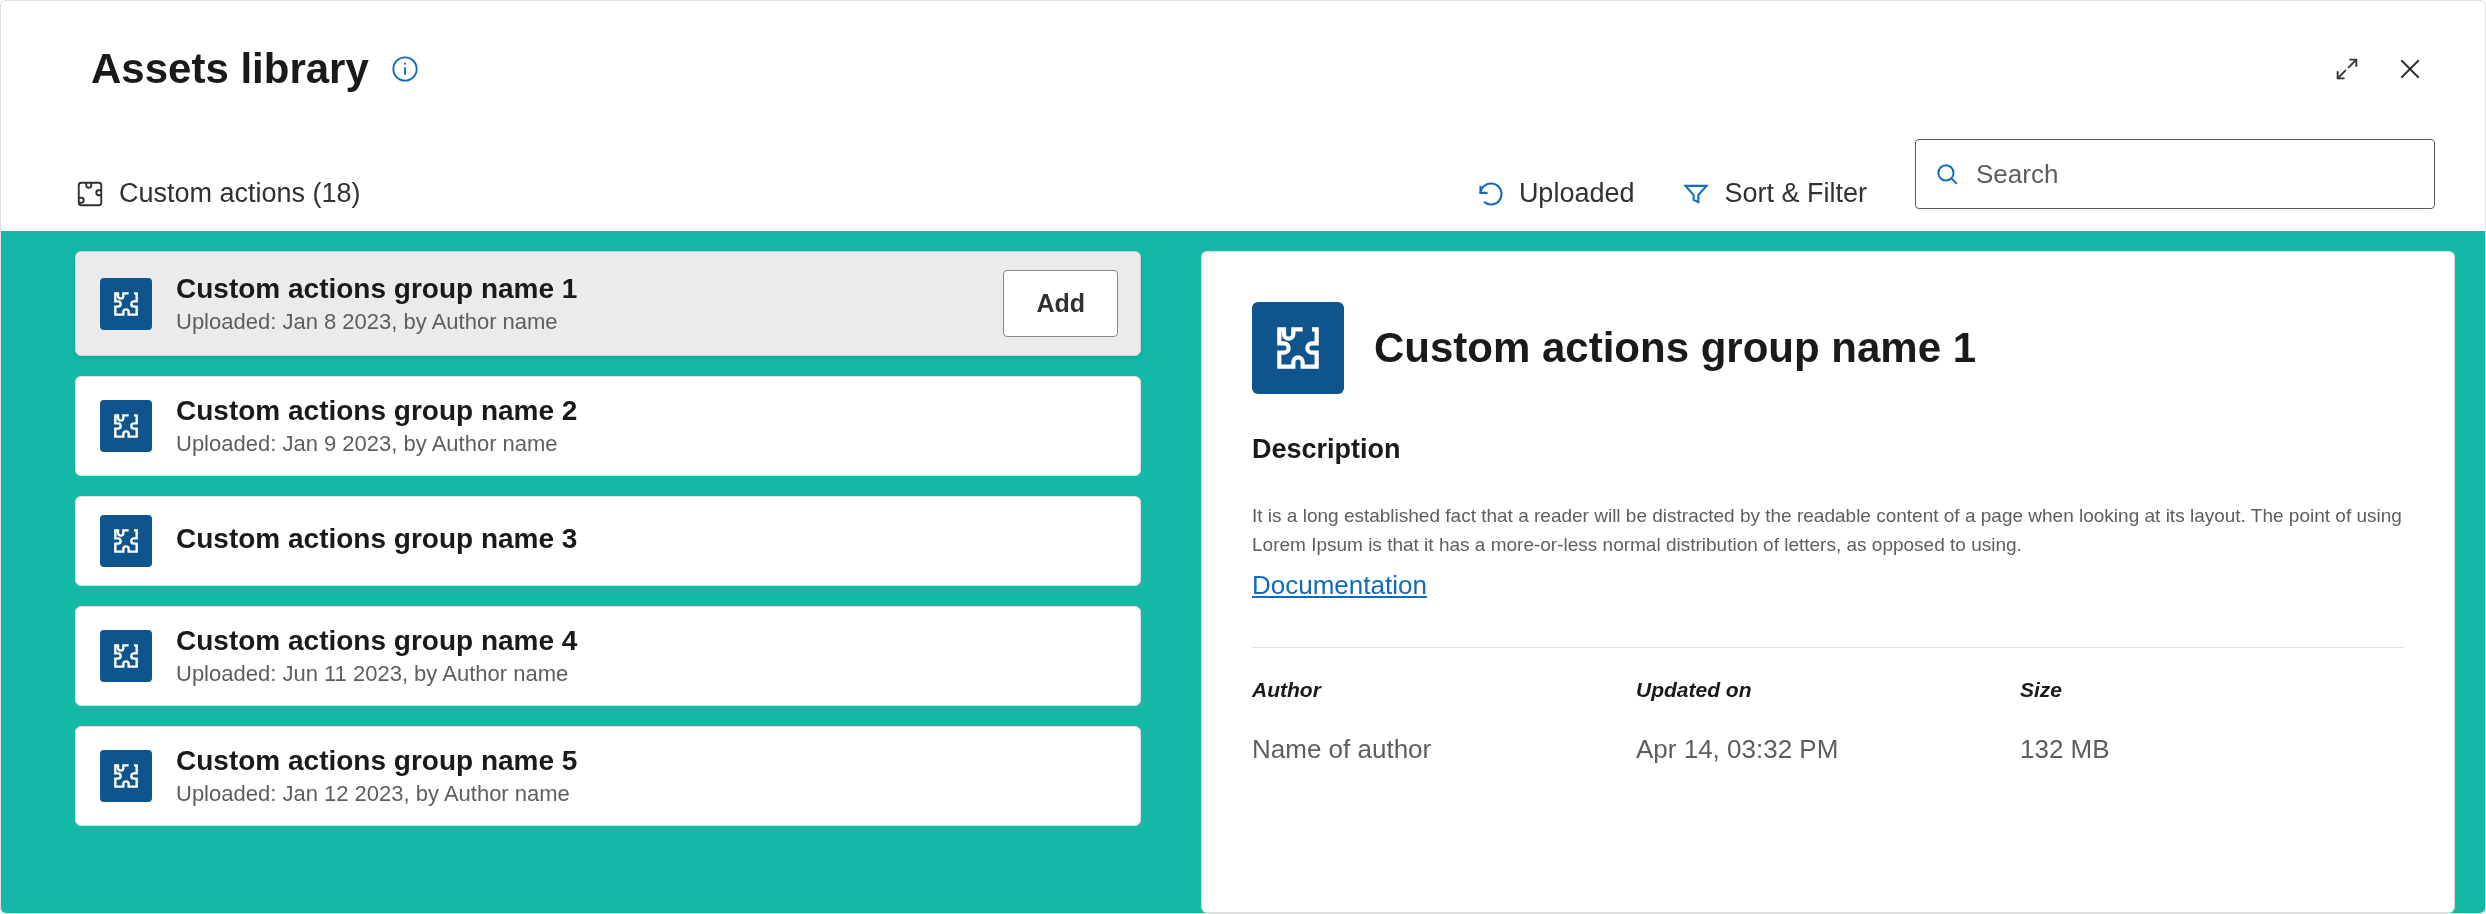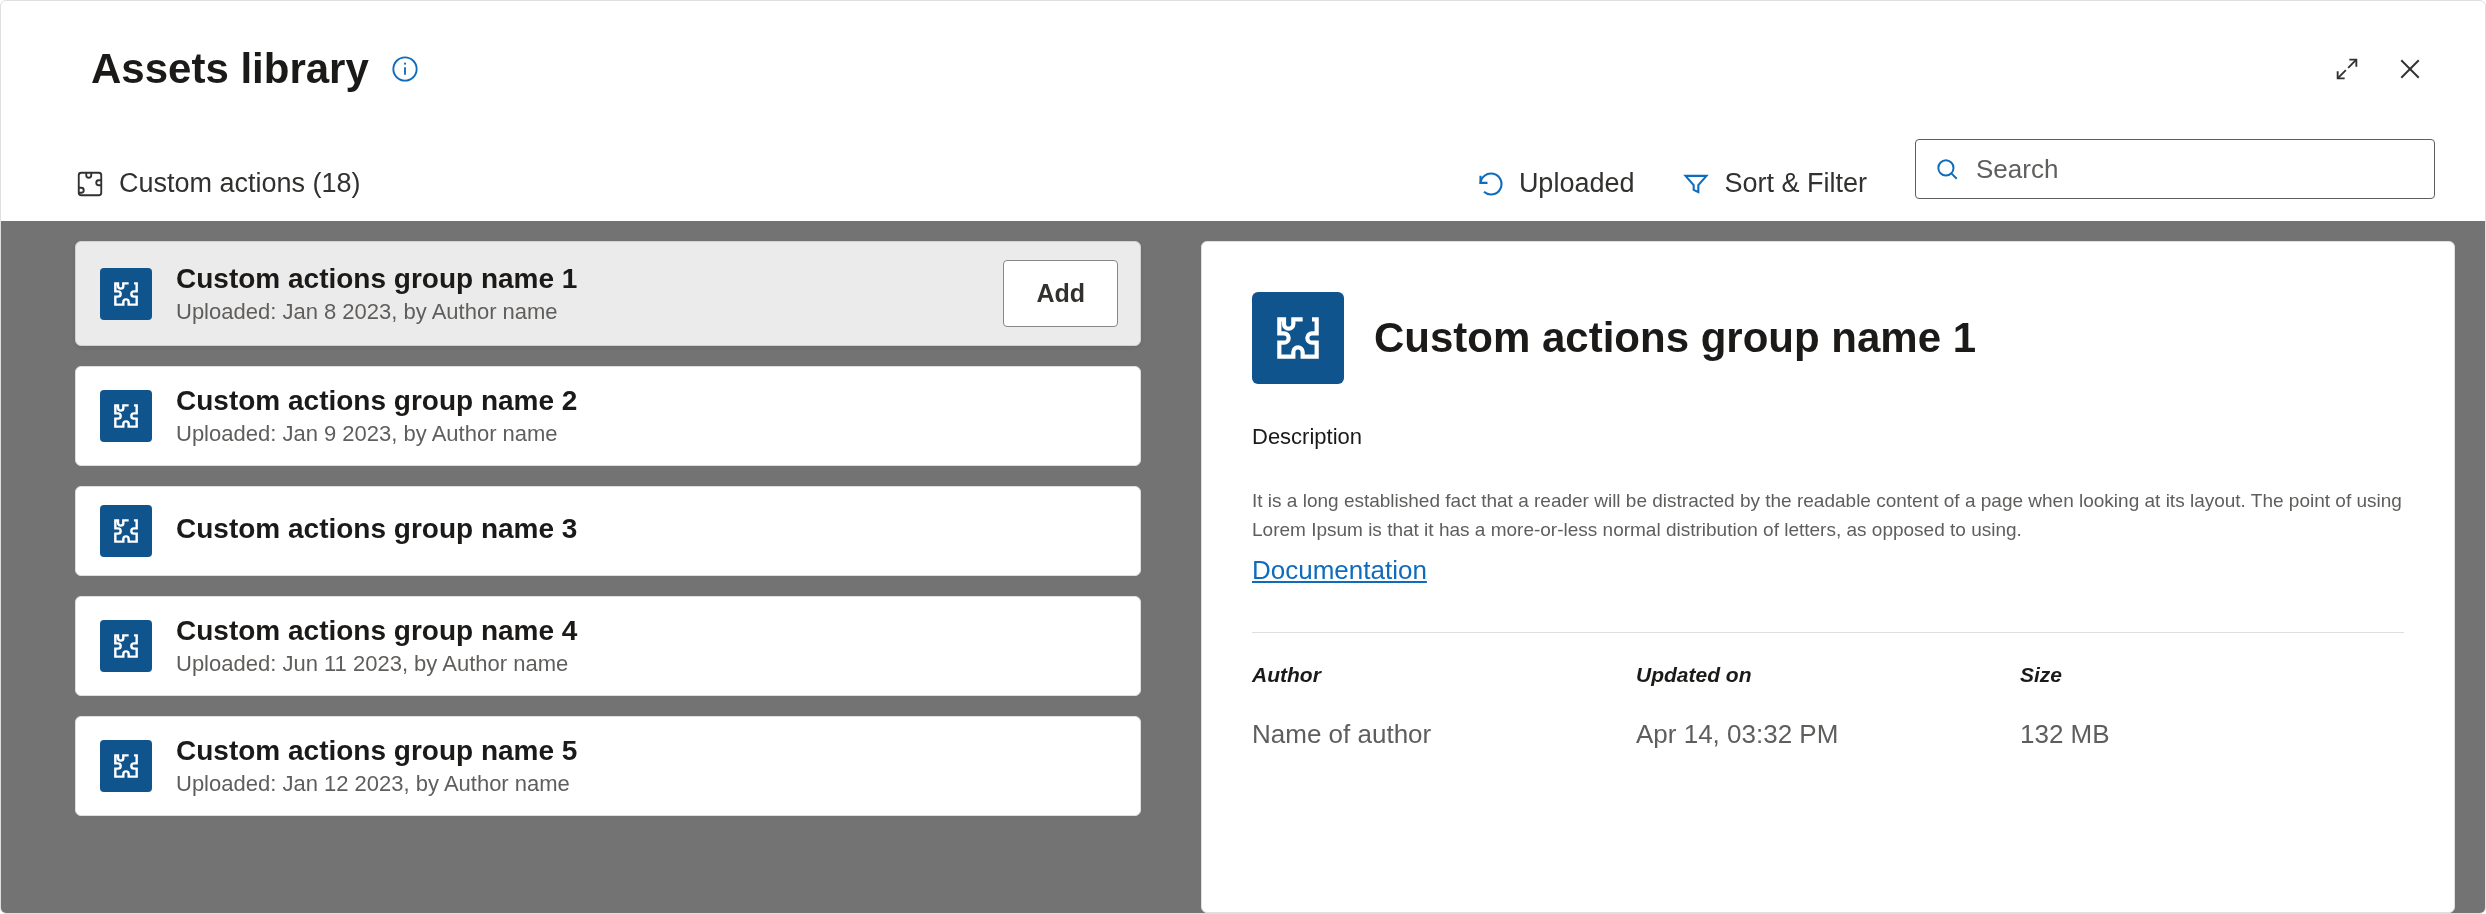"Search" .search-box { height: 60px -> 70px }
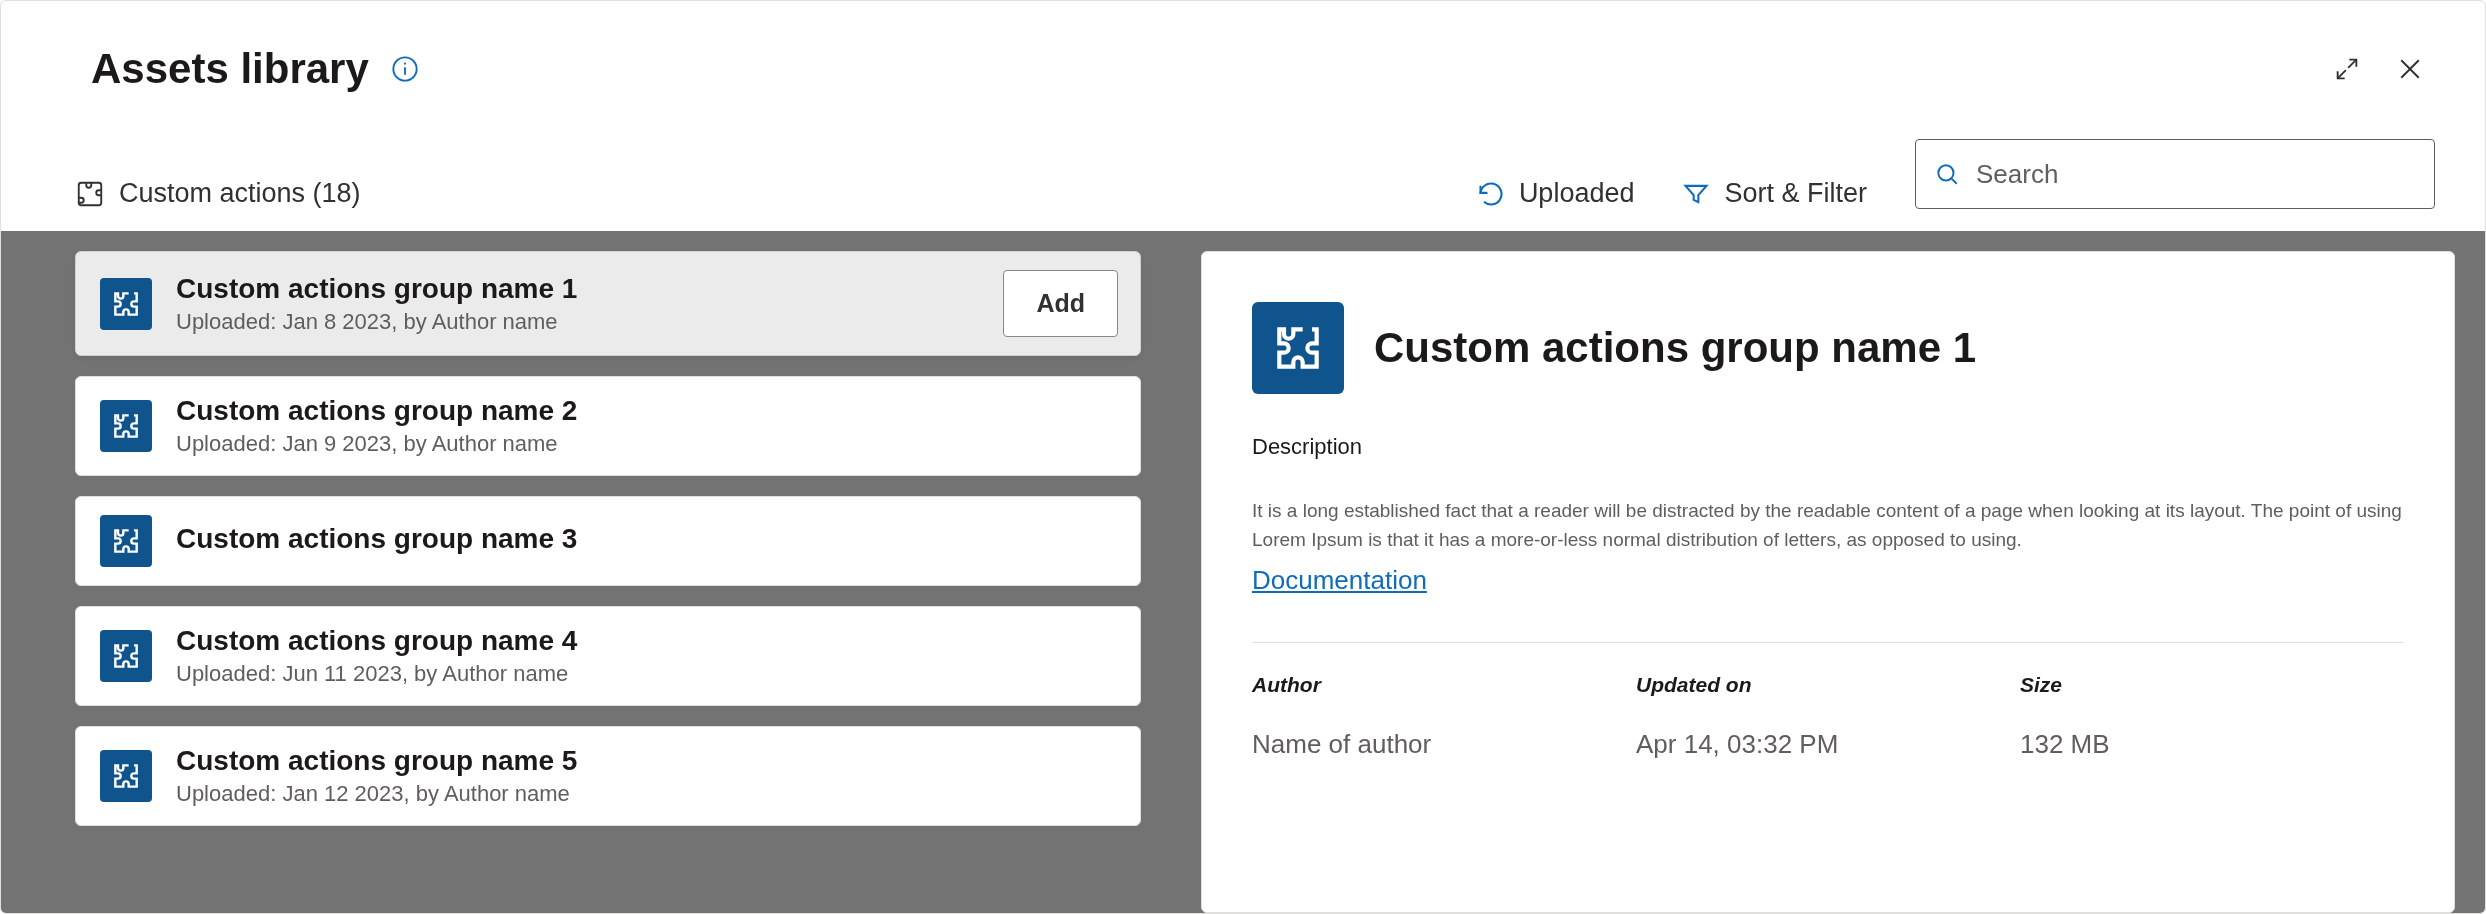"Custom actions group name 1" .content { background: #737373 -> #14b8a6 }
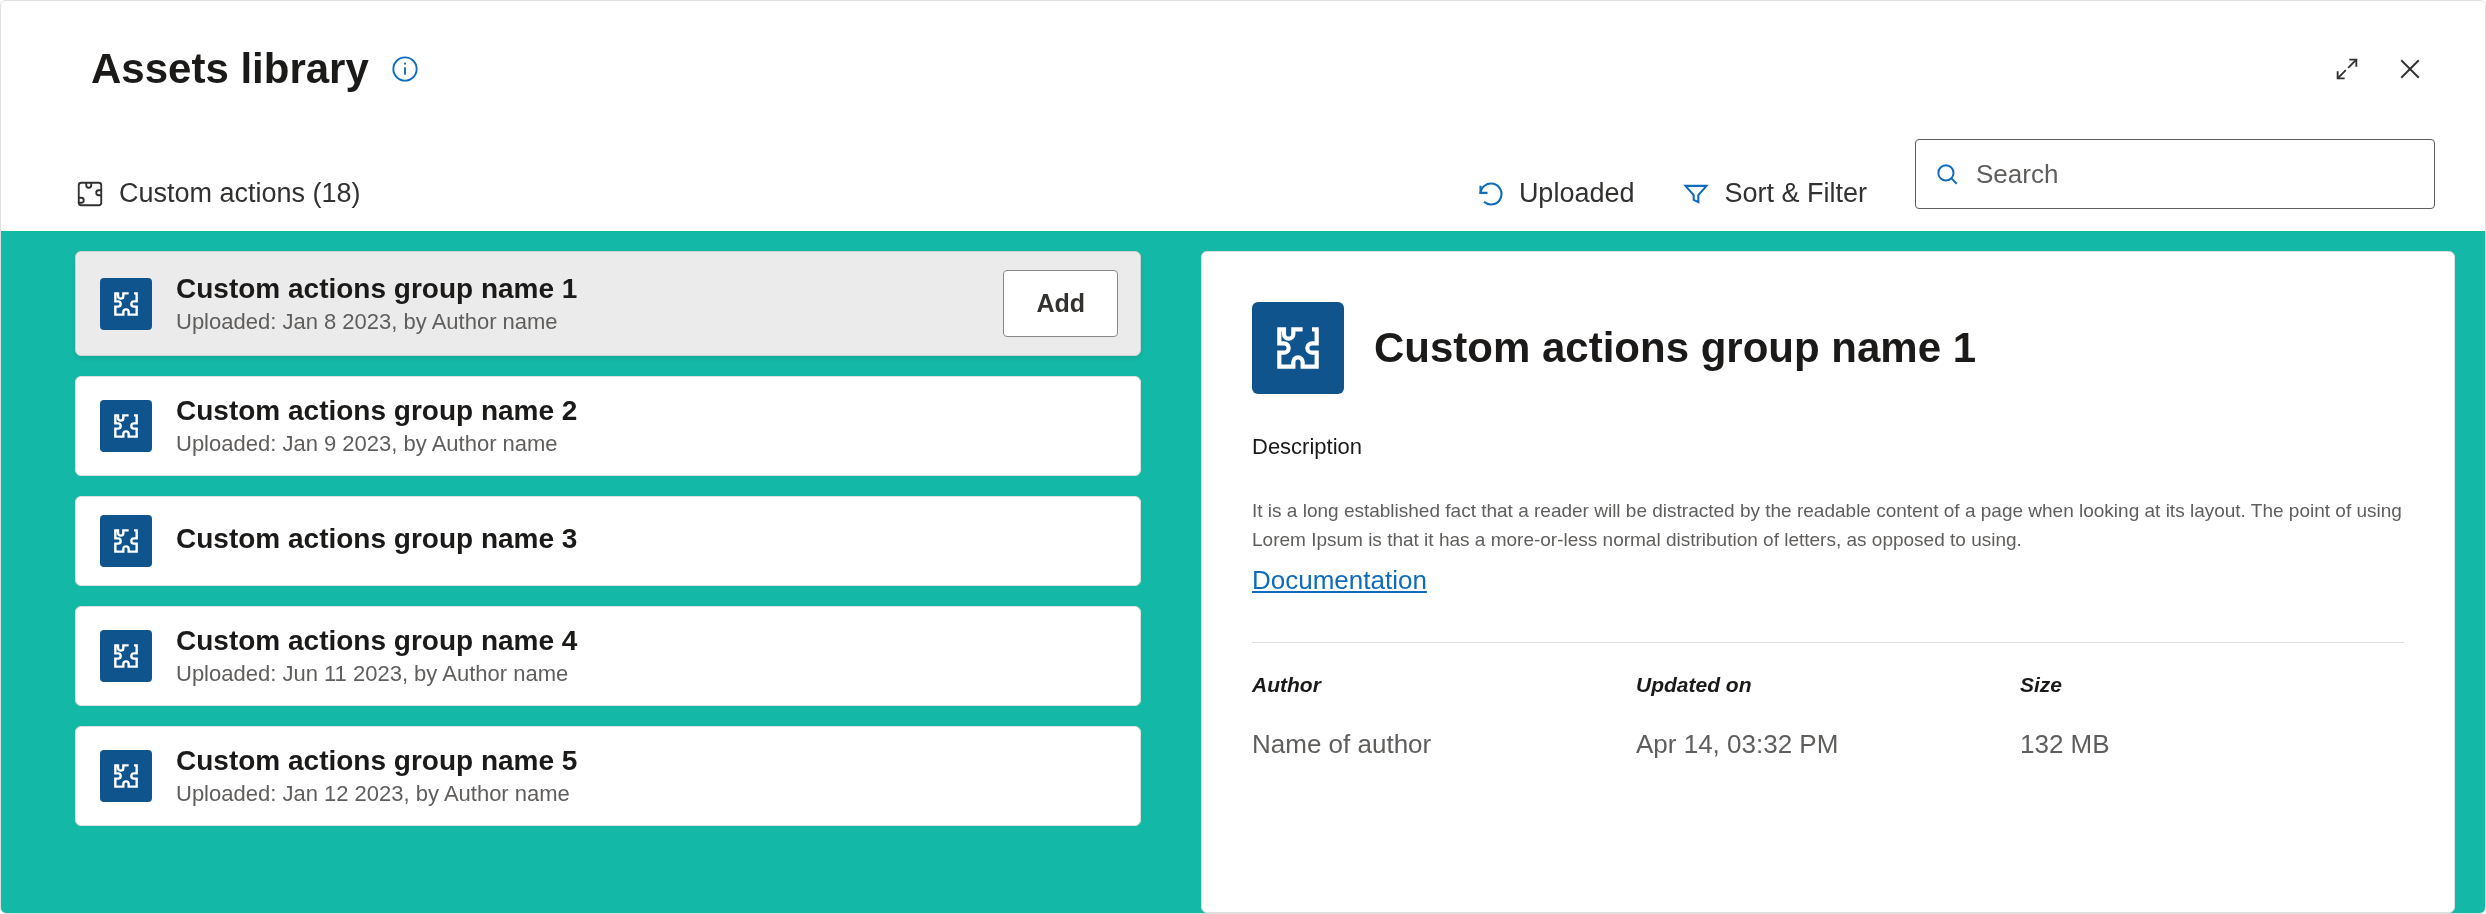"Description" .section-label { font-size: 22px -> 27px; font-weight: 400 -> 700 }
